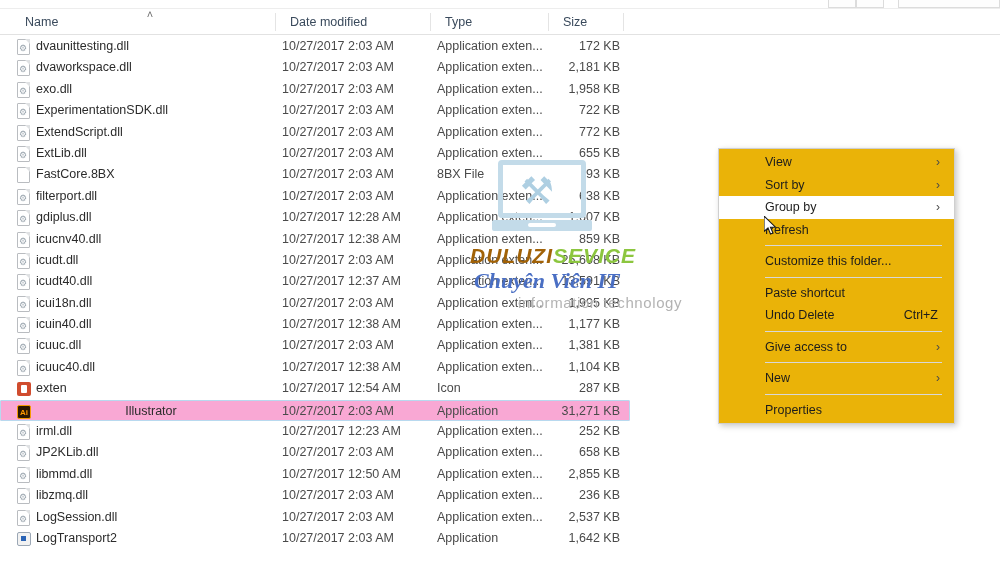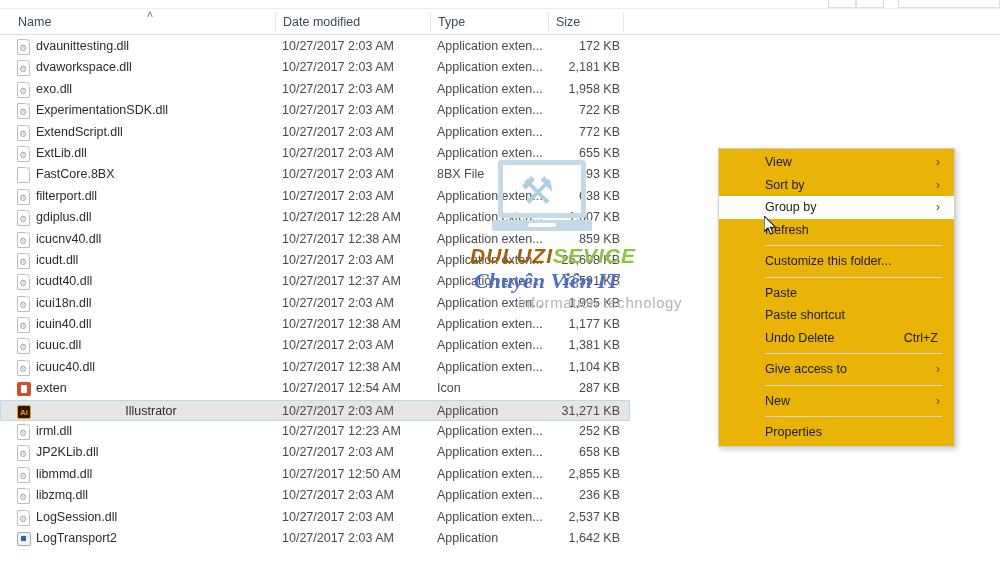"Name" .col-header .hcell { margin-left: none -> 7px }
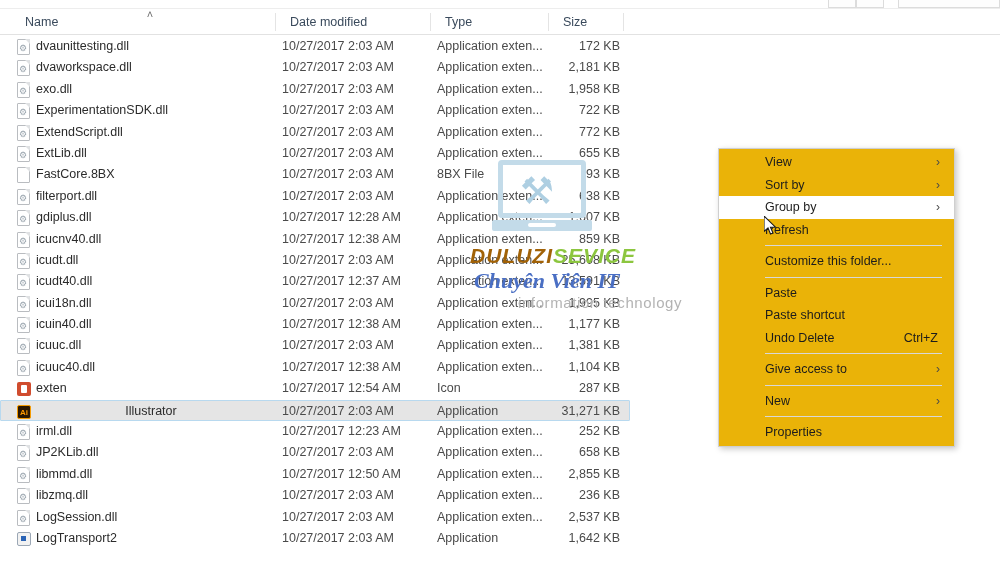"Paste" div.ctx-item { html: <div><span>Paste</span></div> -> none }
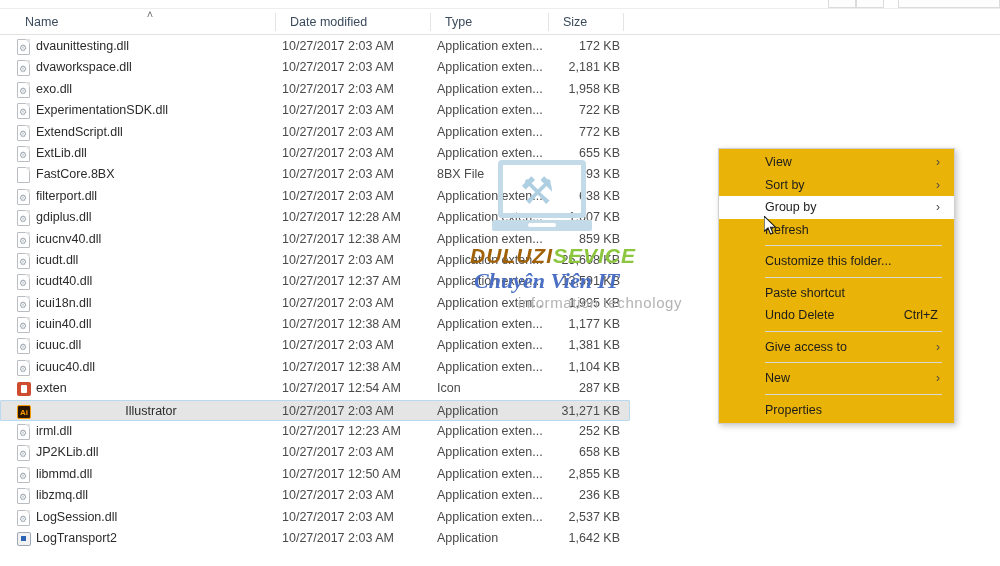"Ai" .row.selected { background: #e5e5e5 -> #f9a8d4 }
